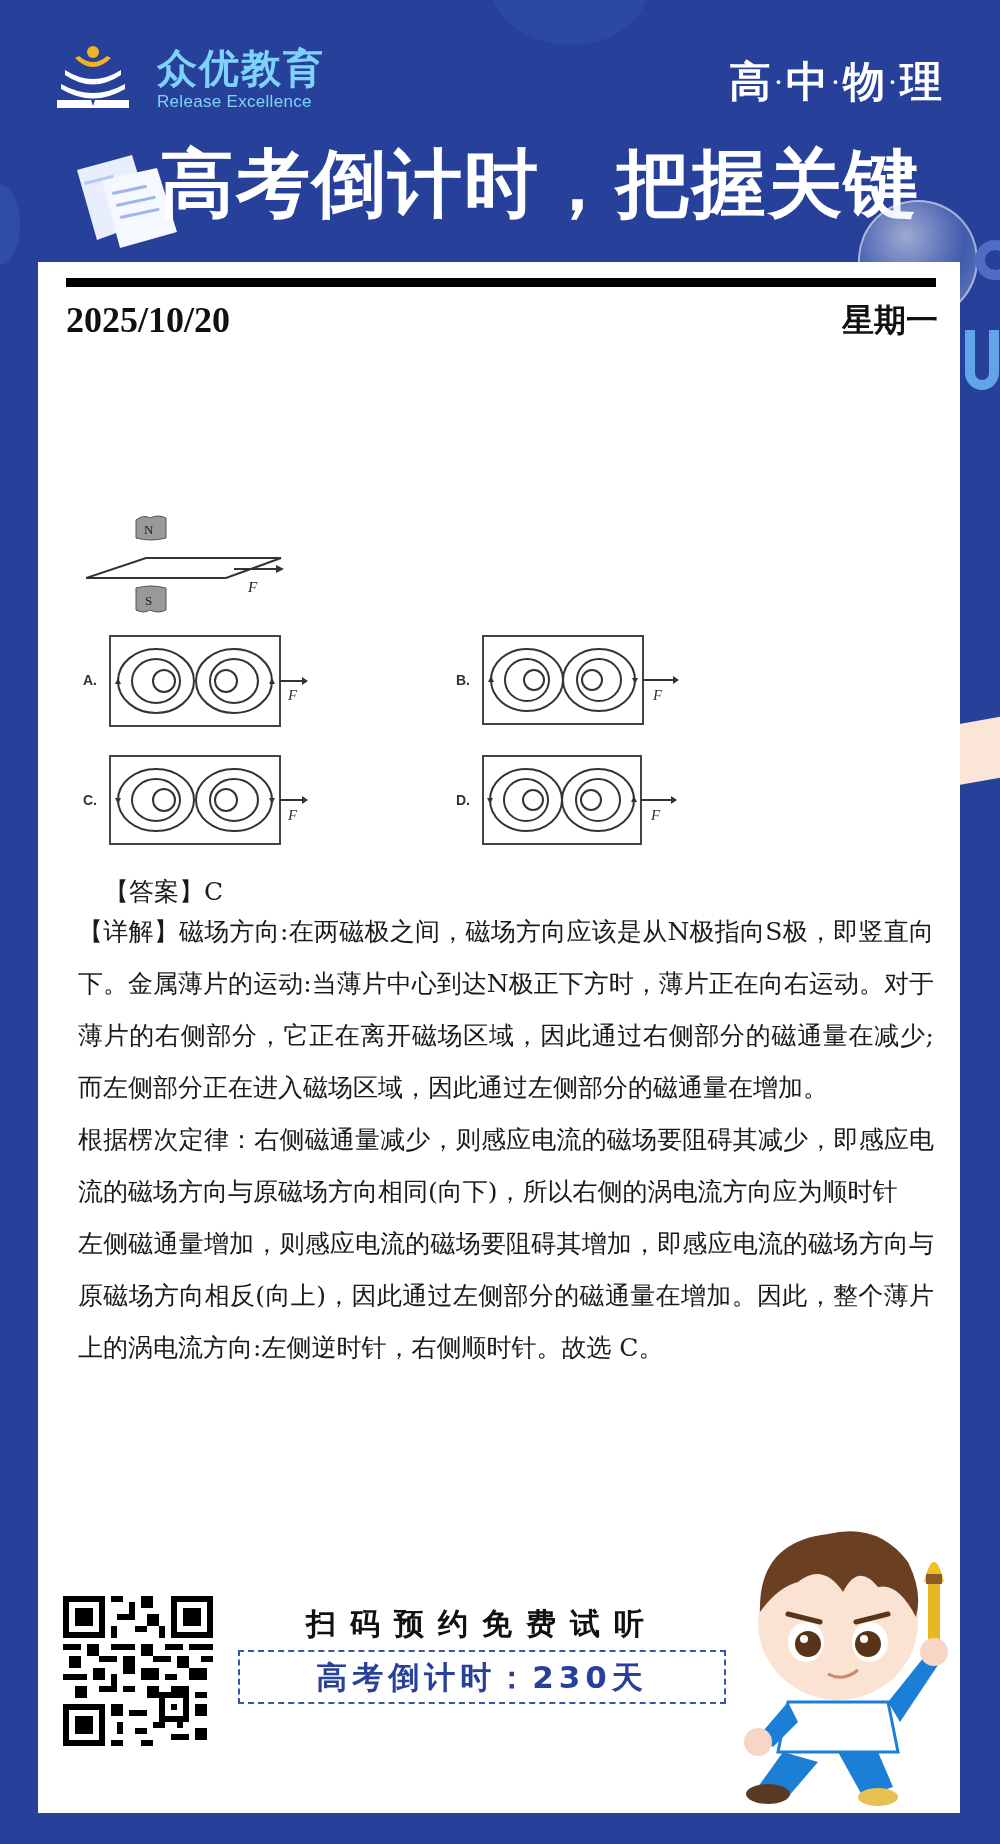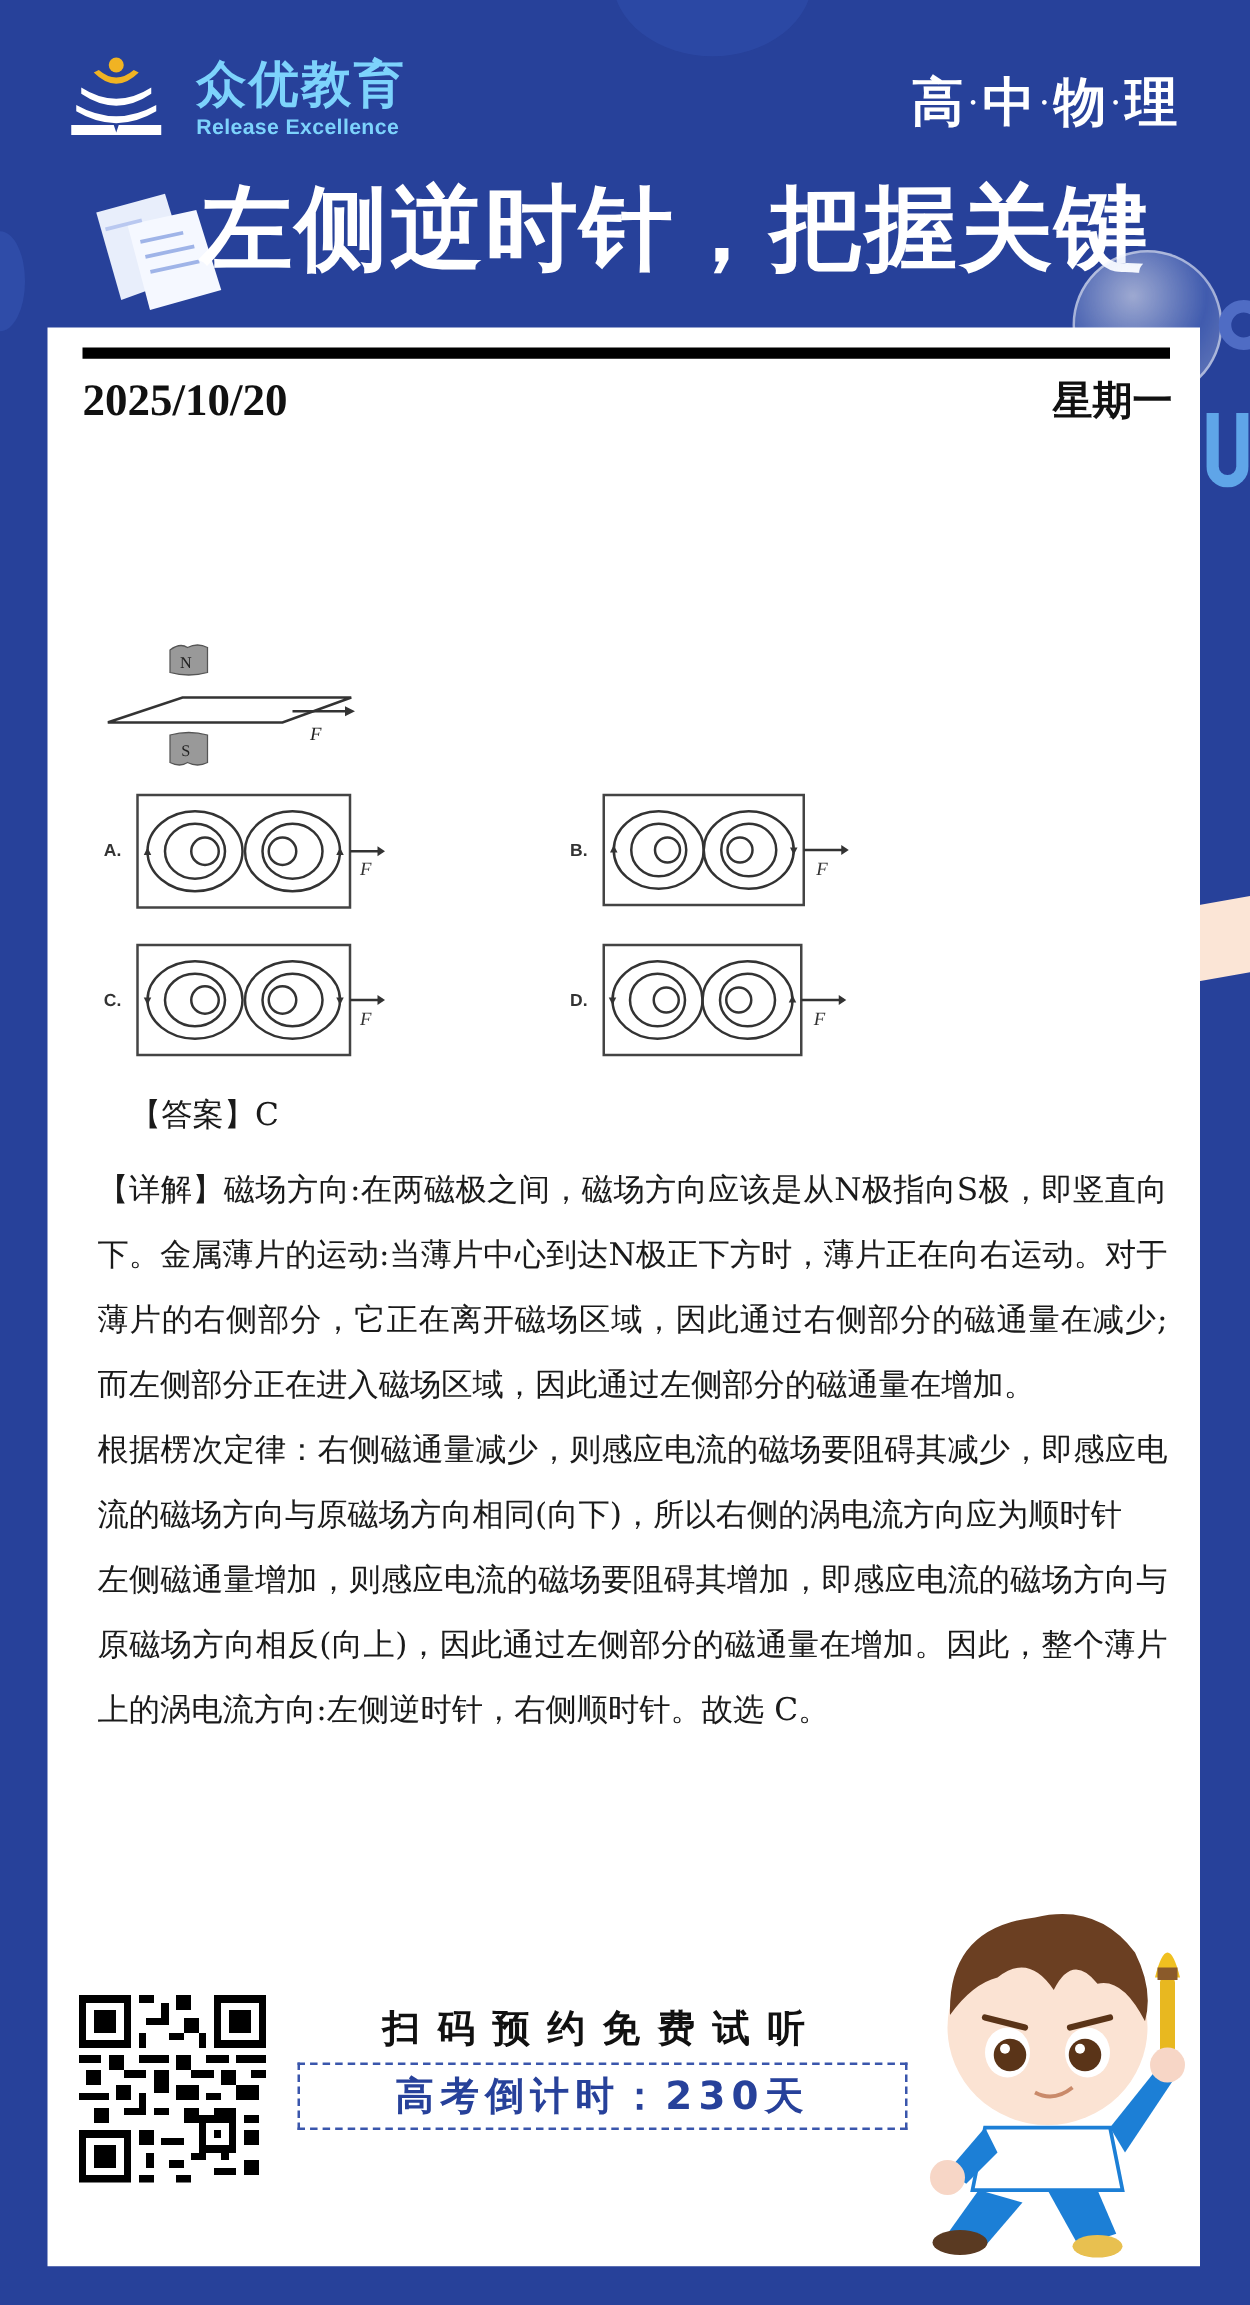"Release Excellence" .logo-en { font-weight: bold -> normal }
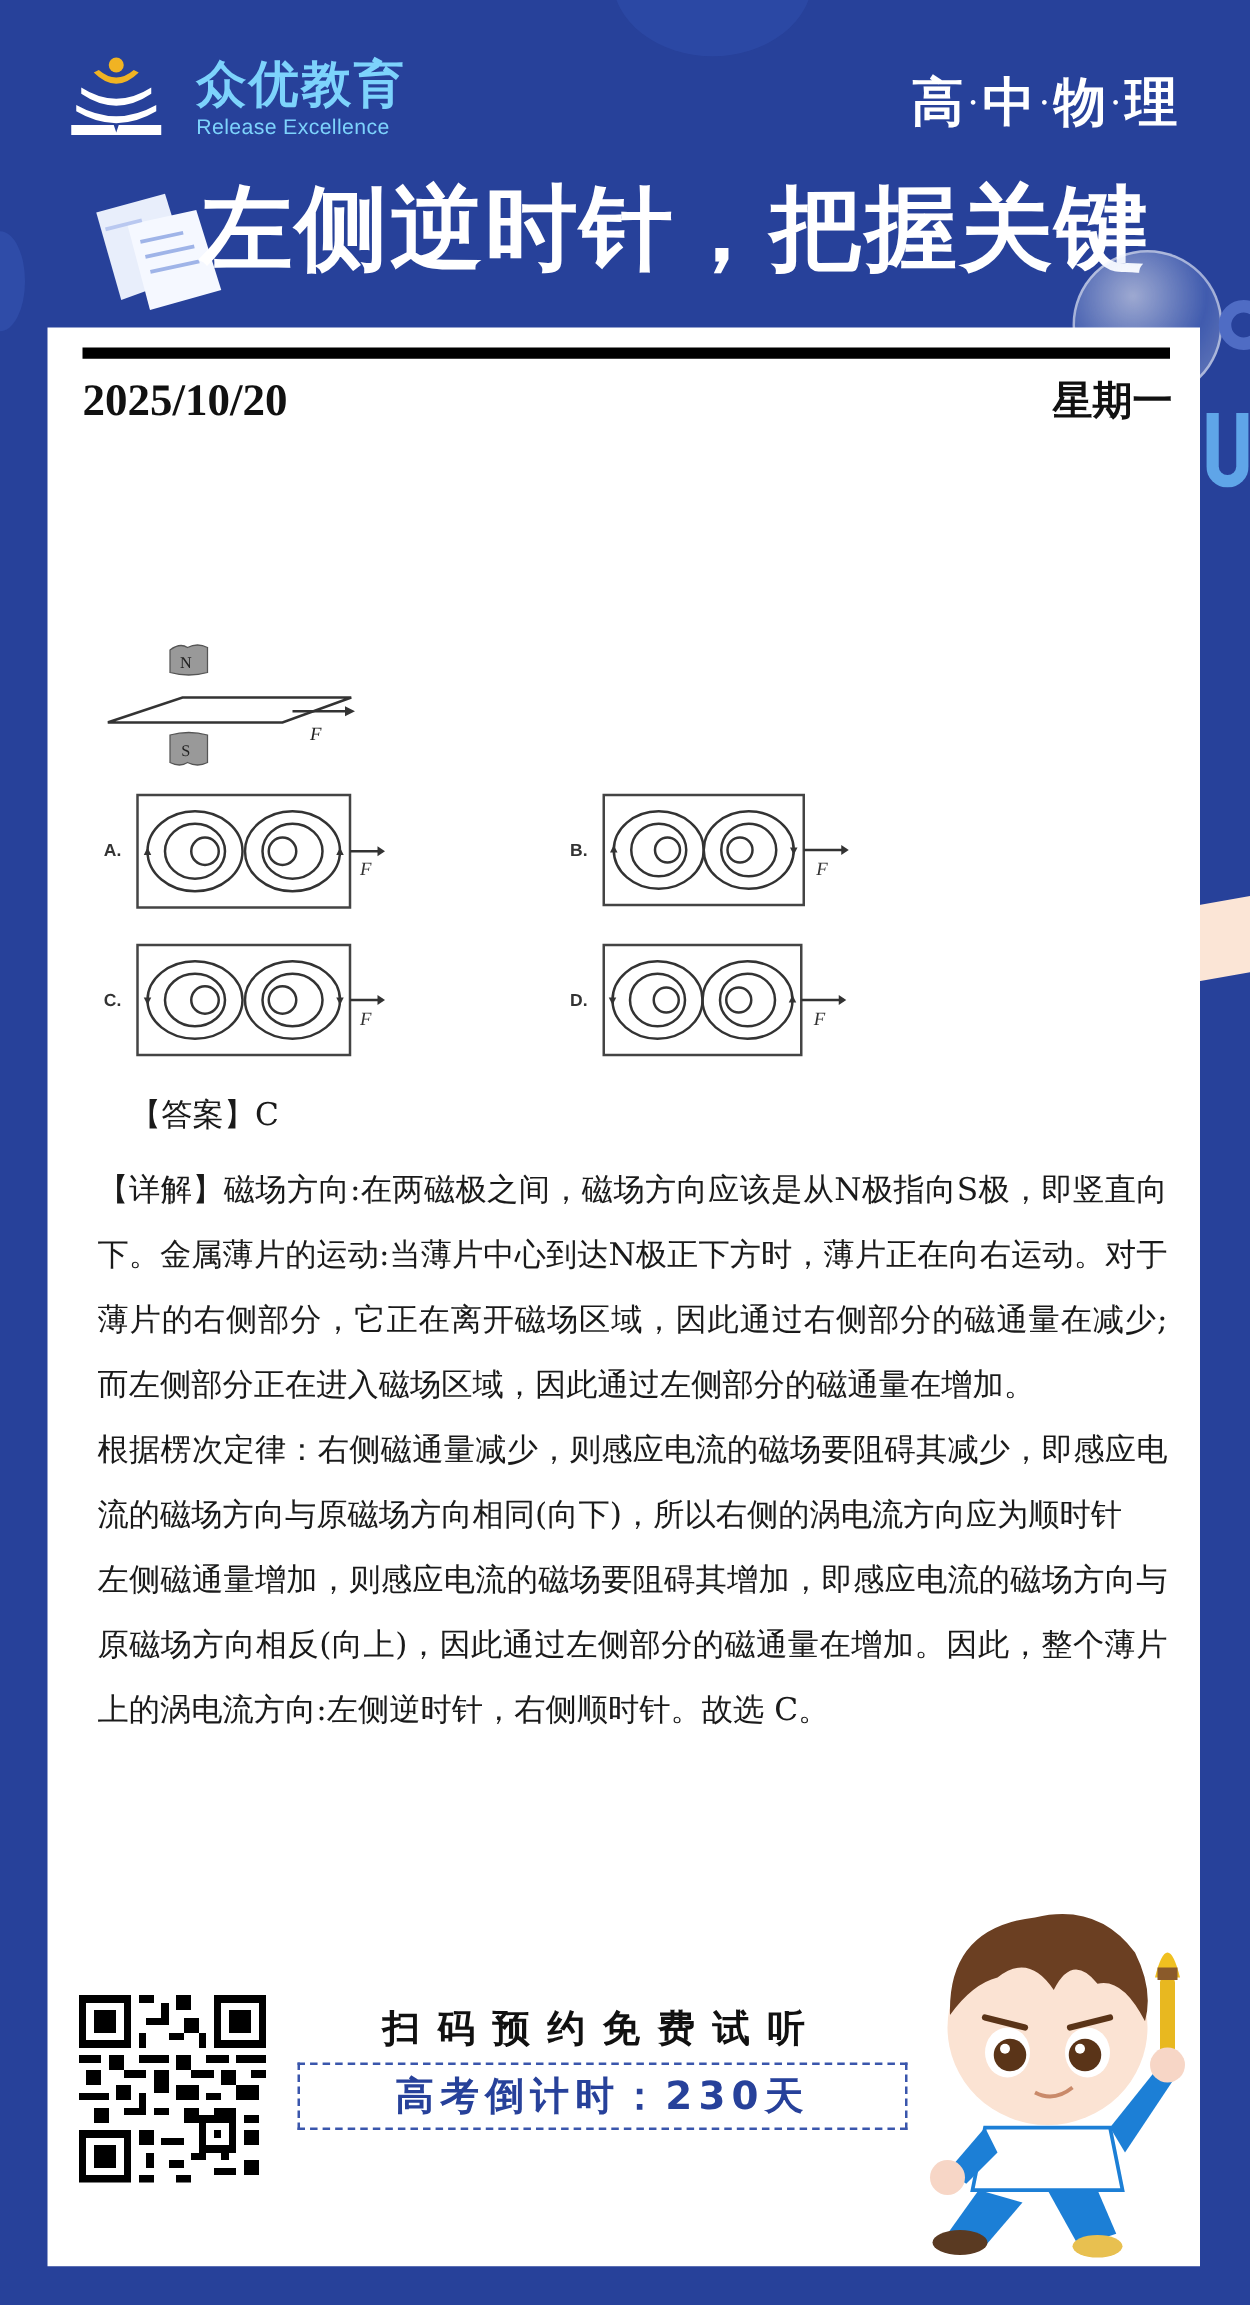"左侧逆时针，把握关键" div.slogan { text: 左侧逆时针 -> 高考倒计时 }
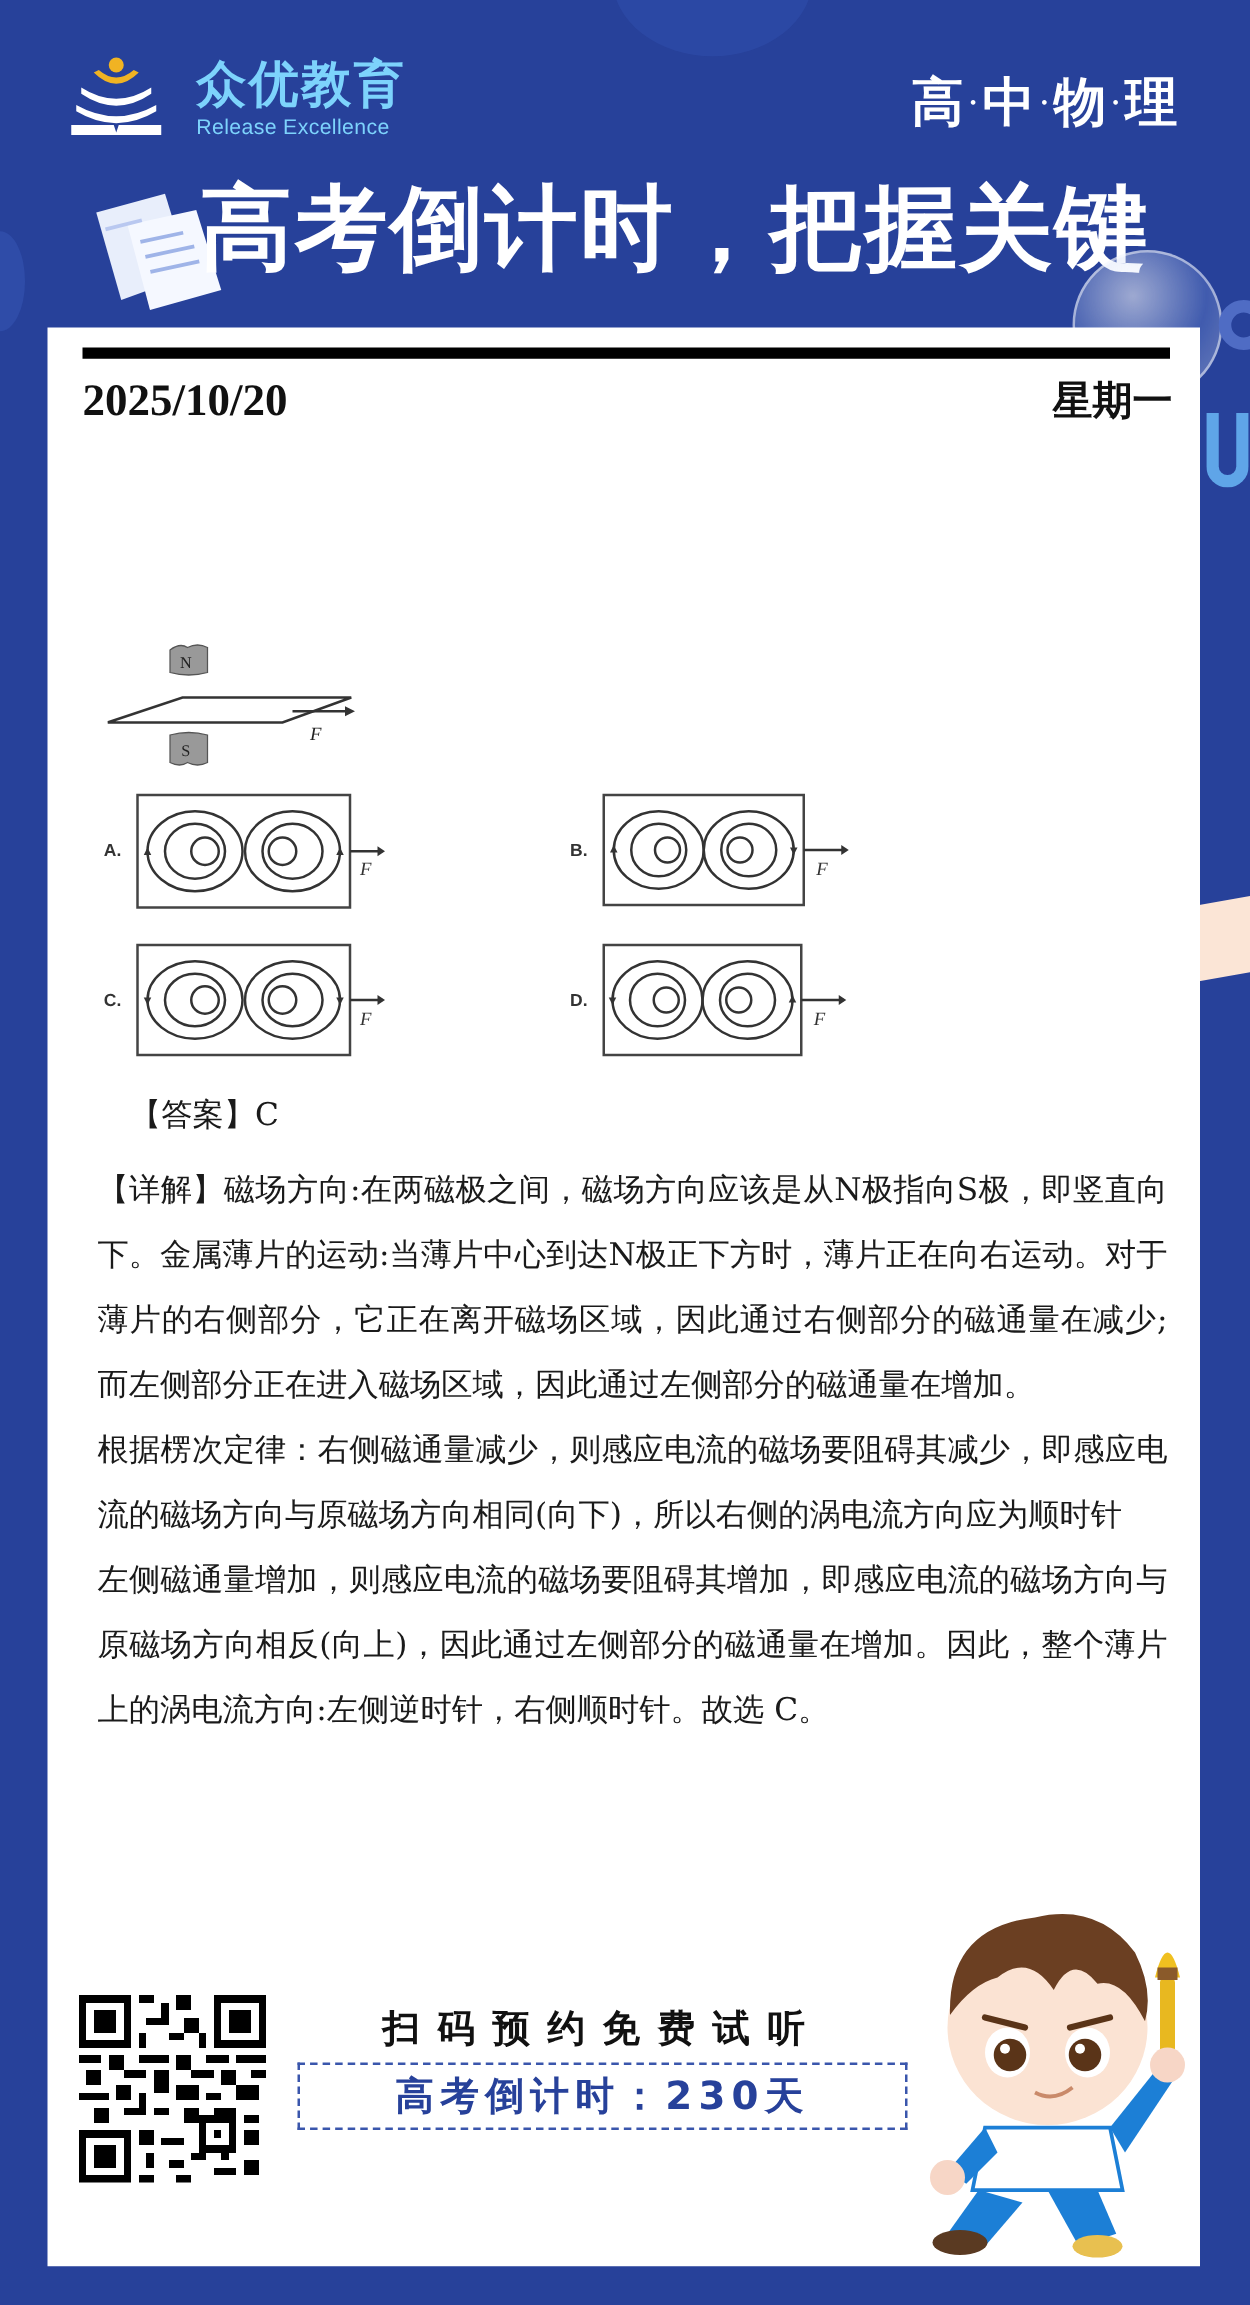"【详解】磁场方向:在两磁极之间，磁场方向应该是从N极指向S极，即竖直向下。金属薄" .explain { top: 664px -> 644px }
